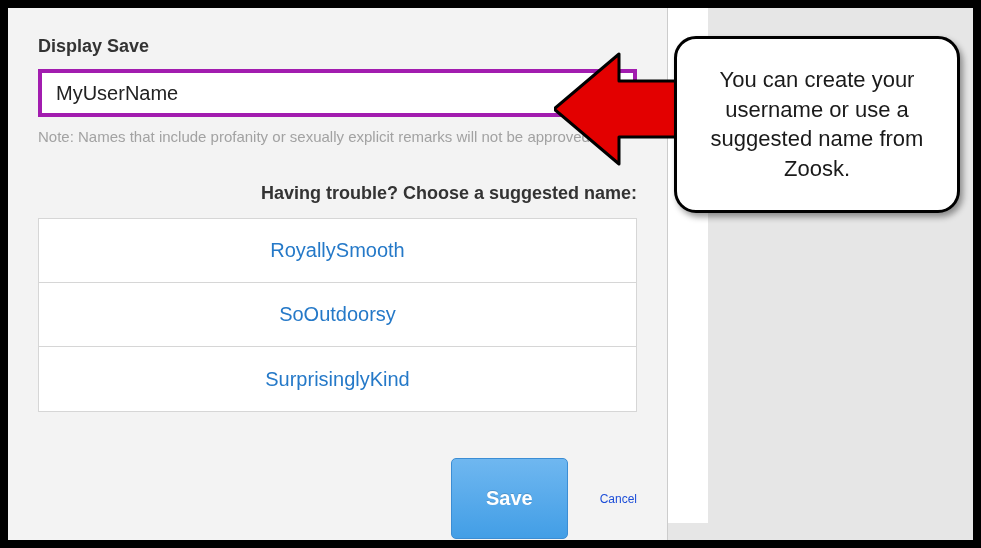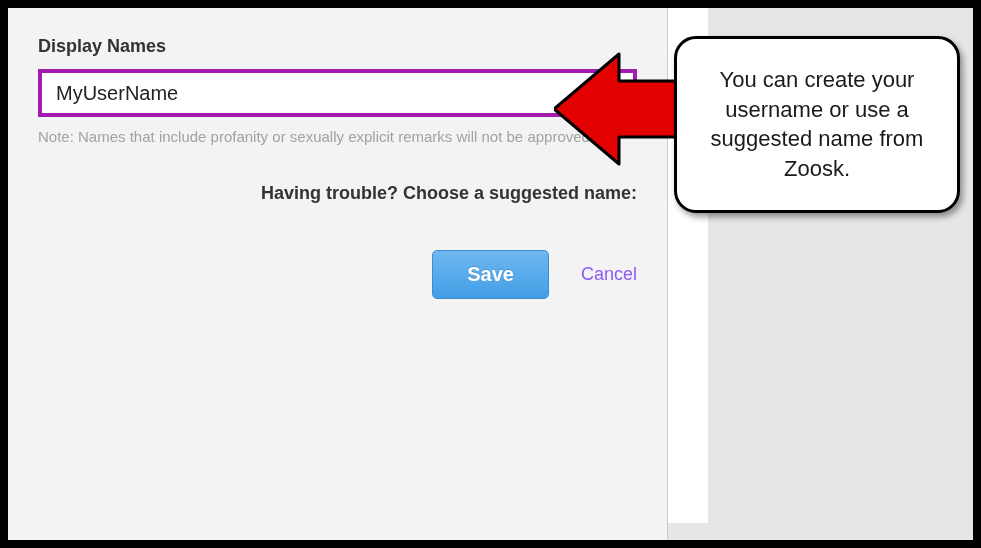"Display Names" div.label { text: Names -> Save }
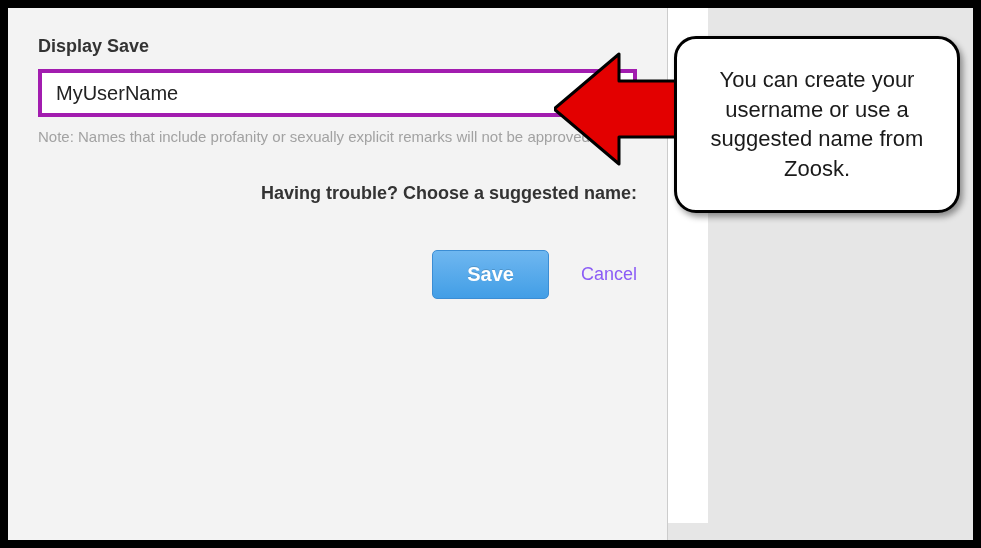"RoyallySmooth" div.suggestion-list { html: none -> <div> <div>RoyallySmooth</div> <div>SoOutdoorsy</div> <div>SurprisinglyKind</div> </div> }
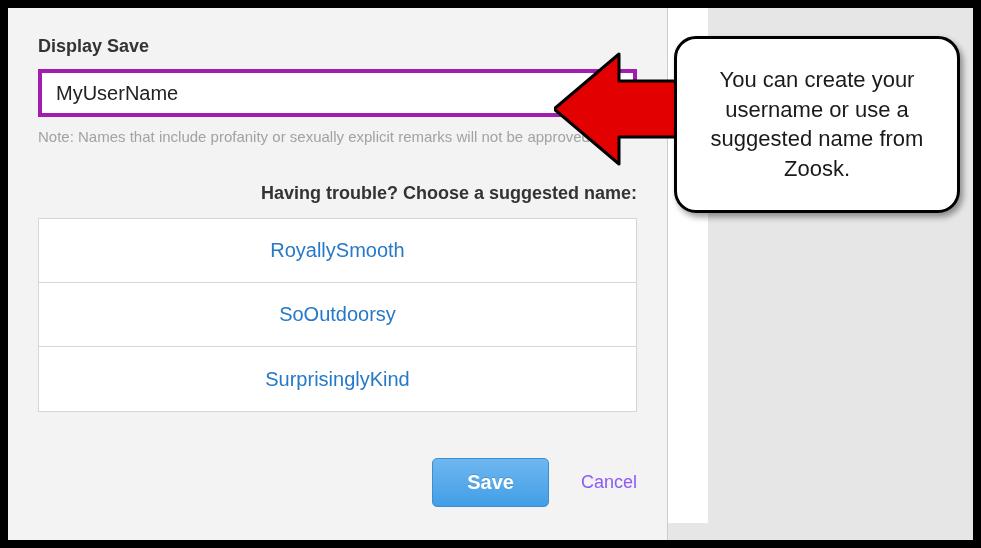"Save" .save-btn { padding: 12px 34px -> 28px 34px }
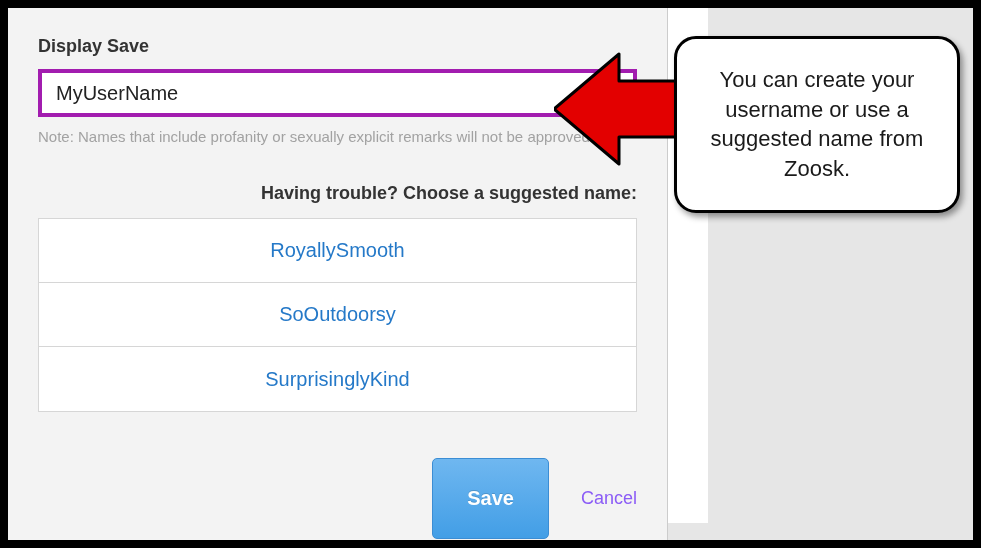"Cancel" .cancel-link { color: #8b5cf6 -> #1d4ed8; font-size: 18px -> 12px }
